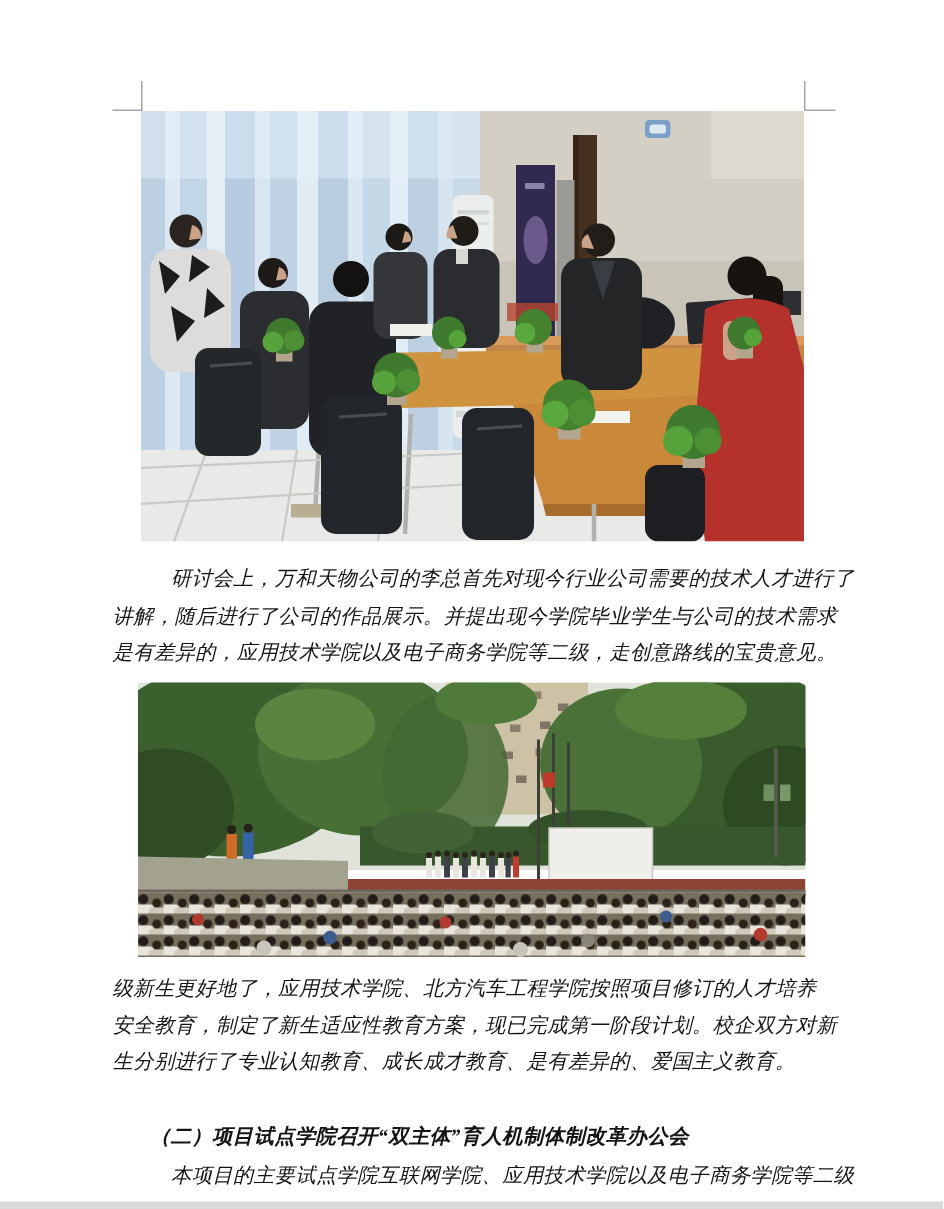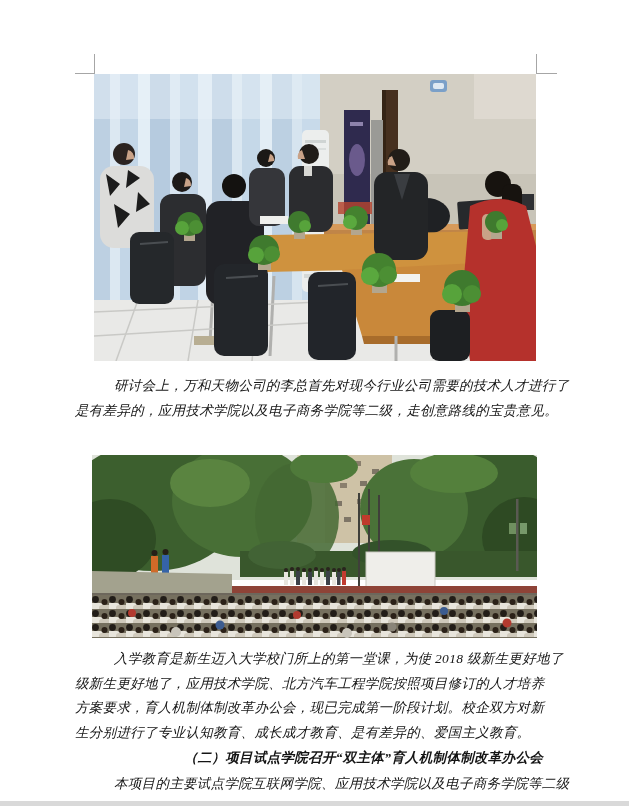"讲解，随后进行了公司的作品展示。并提出现今学院毕业学生与公司的技术需求" div.line { html: none -> <div>讲解，随后进行了公司的作品展示。并提出现今学院毕业学生与公司的技术需求</div> }
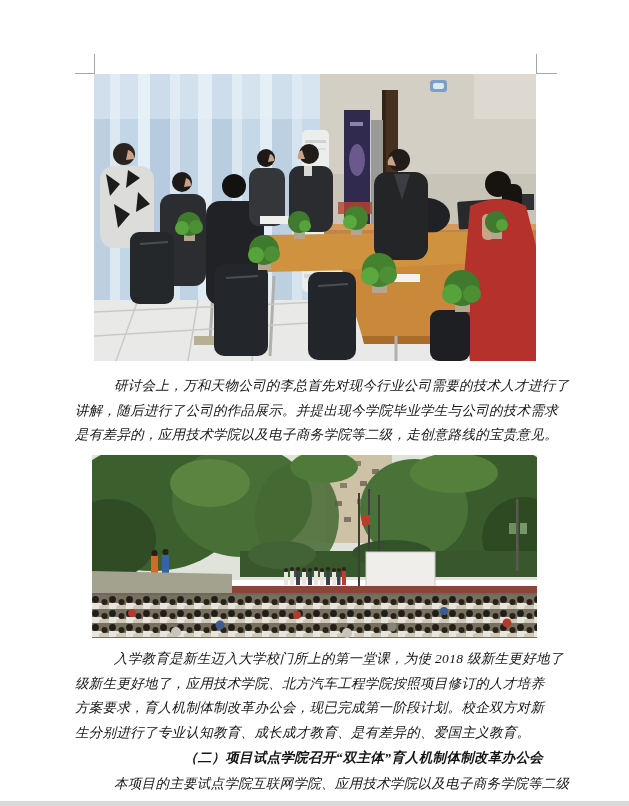"入学教育是新生迈入大学校门所上的第一堂课，为使 2018 级新生更好地了" div.line { html: <div>入学教育是新生迈入大学校门所上的第一堂课，为使 2018 级新生更好地了</div> -> none }
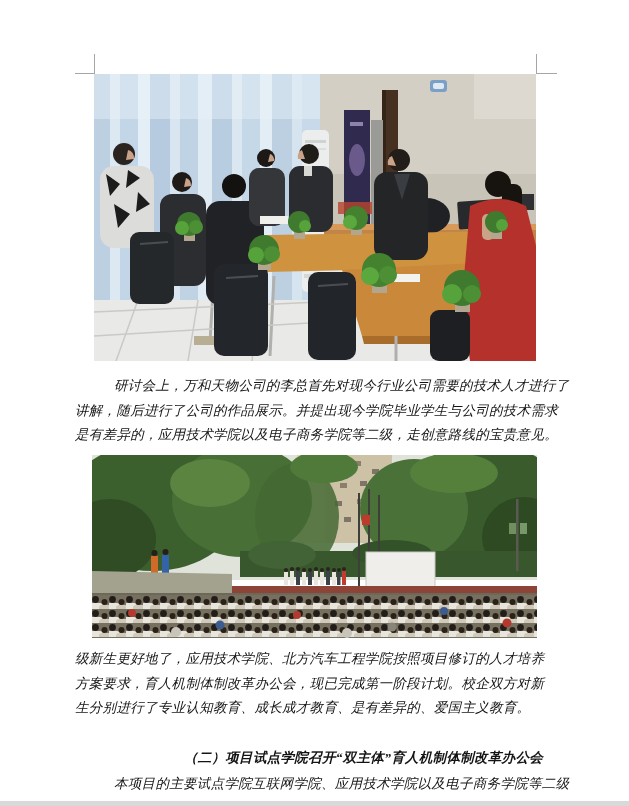"方案要求，育人机制体制改革办公会，现已完成第一阶段计划。校企双方对新" div.line { text: 方案要求，育人机制体制改革办公会 -> 安全教育，制定了新生适应性教育方案 }
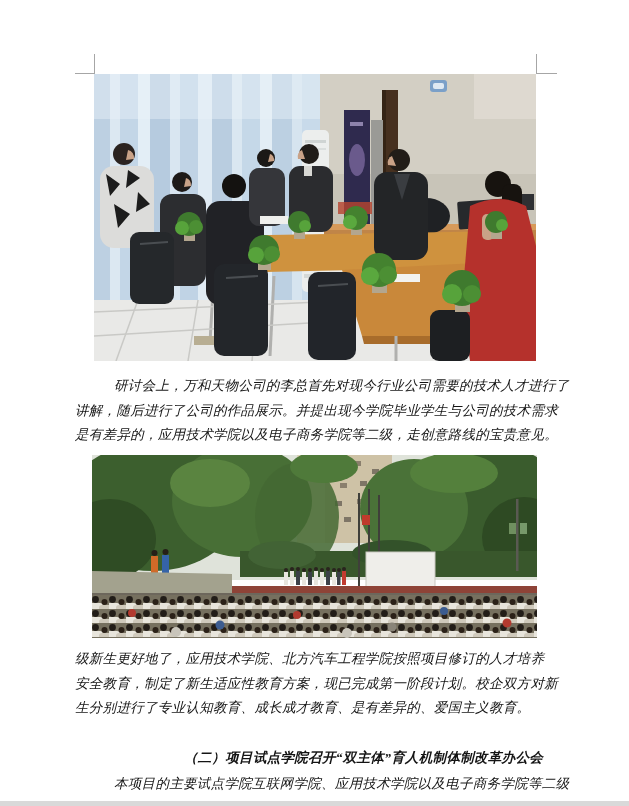"（二）项目试点学院召开“双主体”育人机制体制改革办公会" #heading .line { text-align: right -> none }
